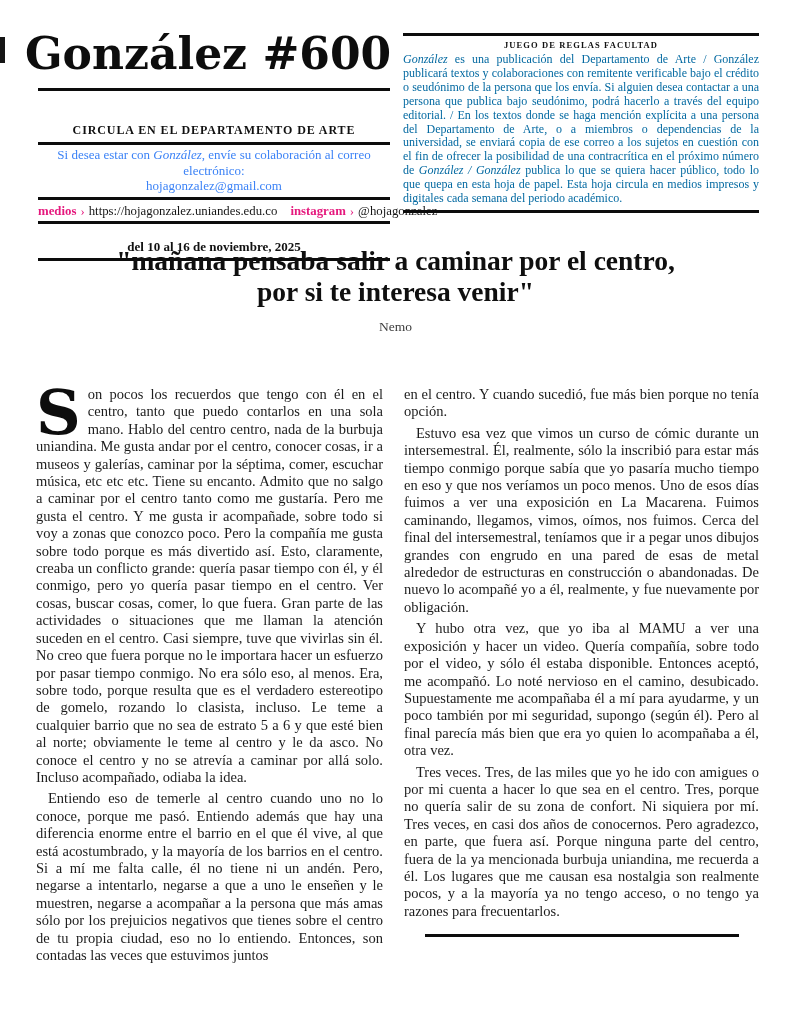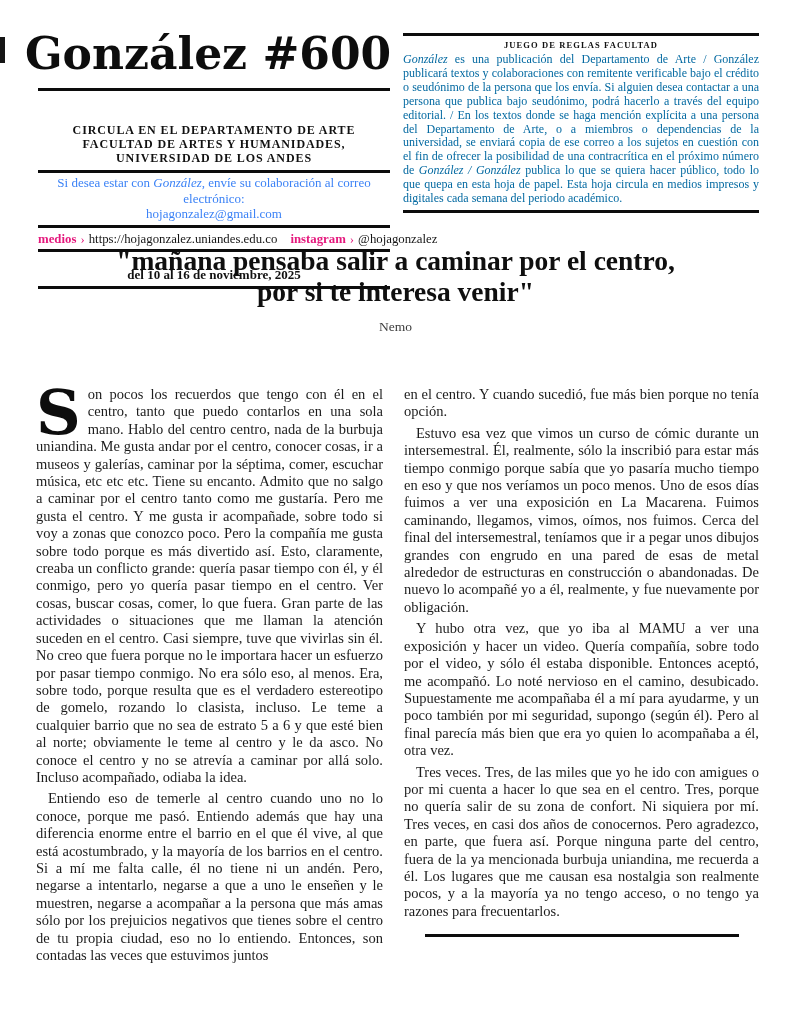"FACULTAD DE ARTES Y HUMANIDADES," div { html: <div>FACULTAD DE ARTES Y HUMANIDADES, UNIVERSIDAD DE LOS ANDES</div> -> none }
